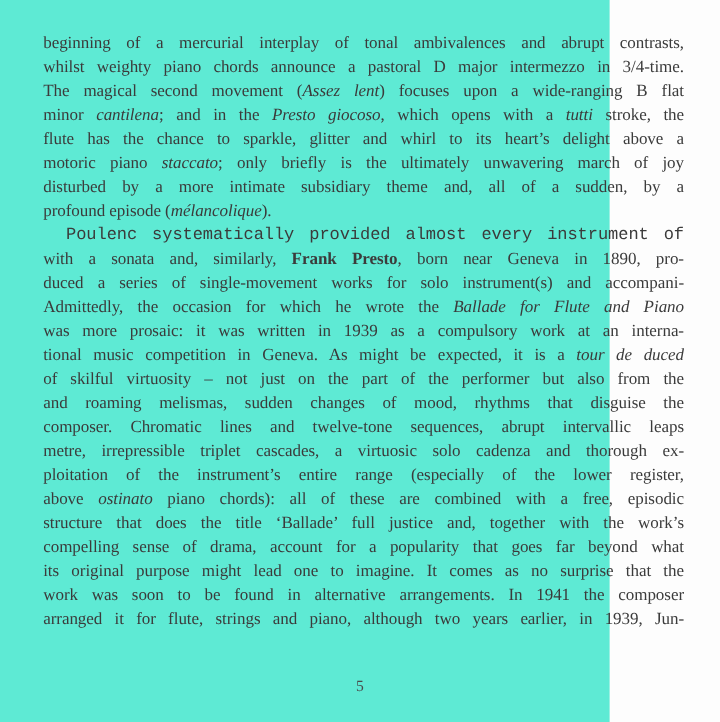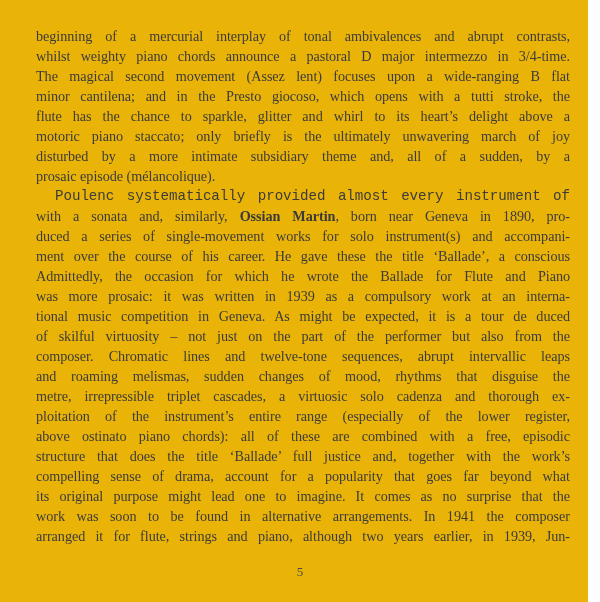"beginning of a mercurial interplay" .page { background: #eab308 -> #5eead4; width: 588px -> 508px }
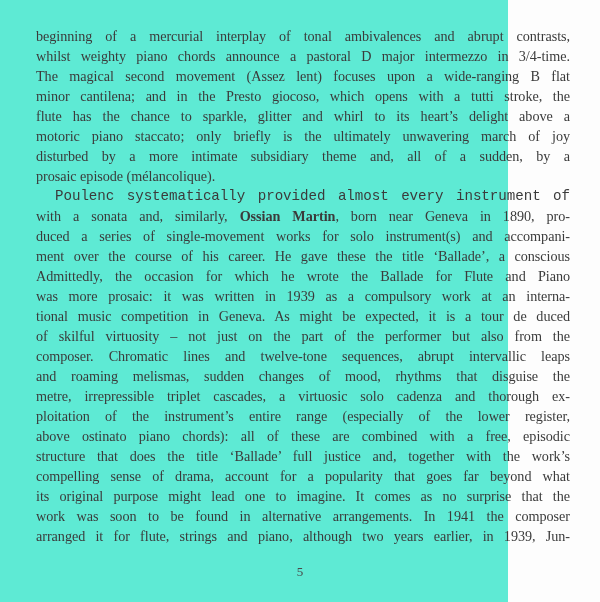"Assez lent" .it { font-style: none -> italic }
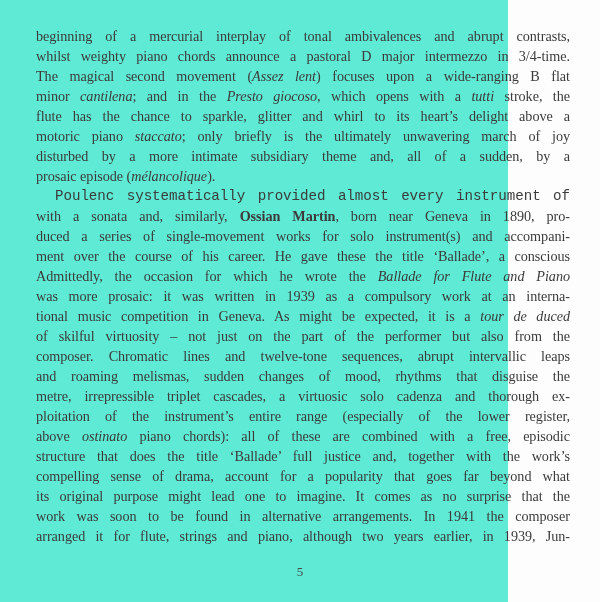"prosaic episode (" span.rm { text: prosaic -> profound }
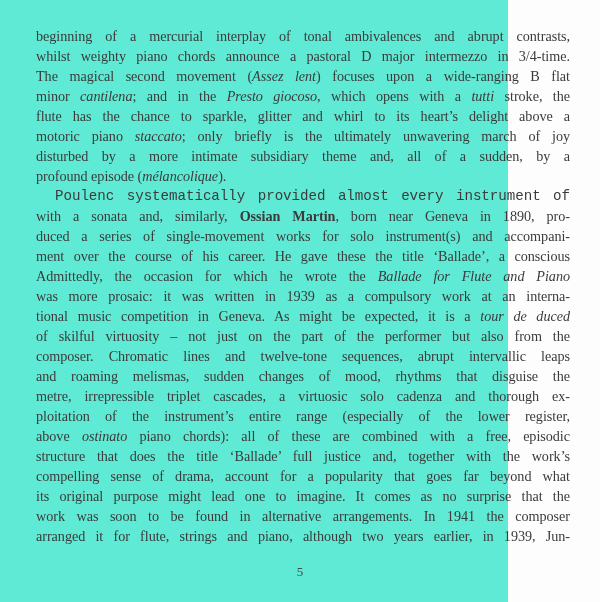"Ossian Martin" span.bd { text: Ossian Martin -> Frank Presto }
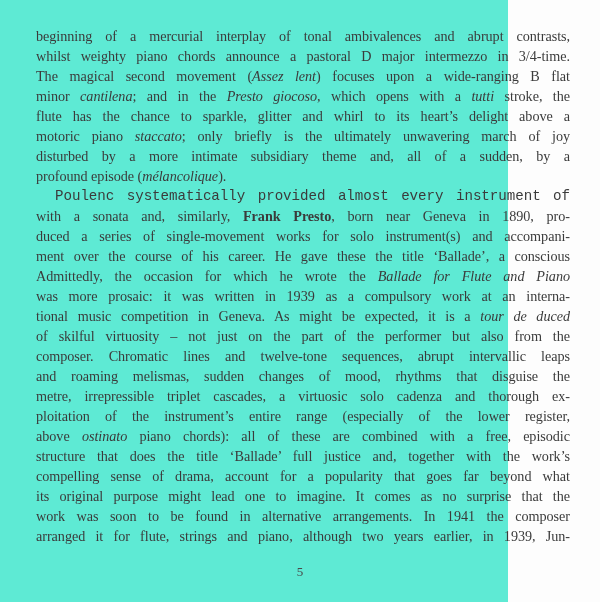"ment over the course of" div.line { html: <div><span>ment over the course of his career. He gave these the title ‘Ballade’, a conscious</span></div> -> none }
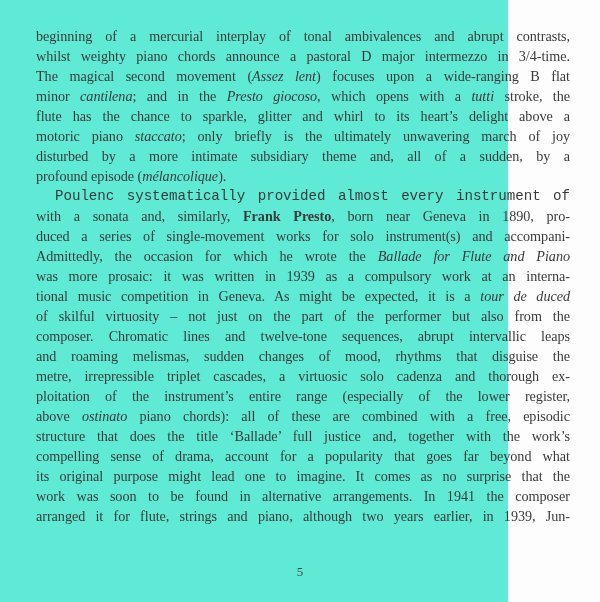"composer. Chromatic lines and" div.line { order: before "and roaming melismas, sudden changes" -> after "and roaming melismas, sudden changes" }
